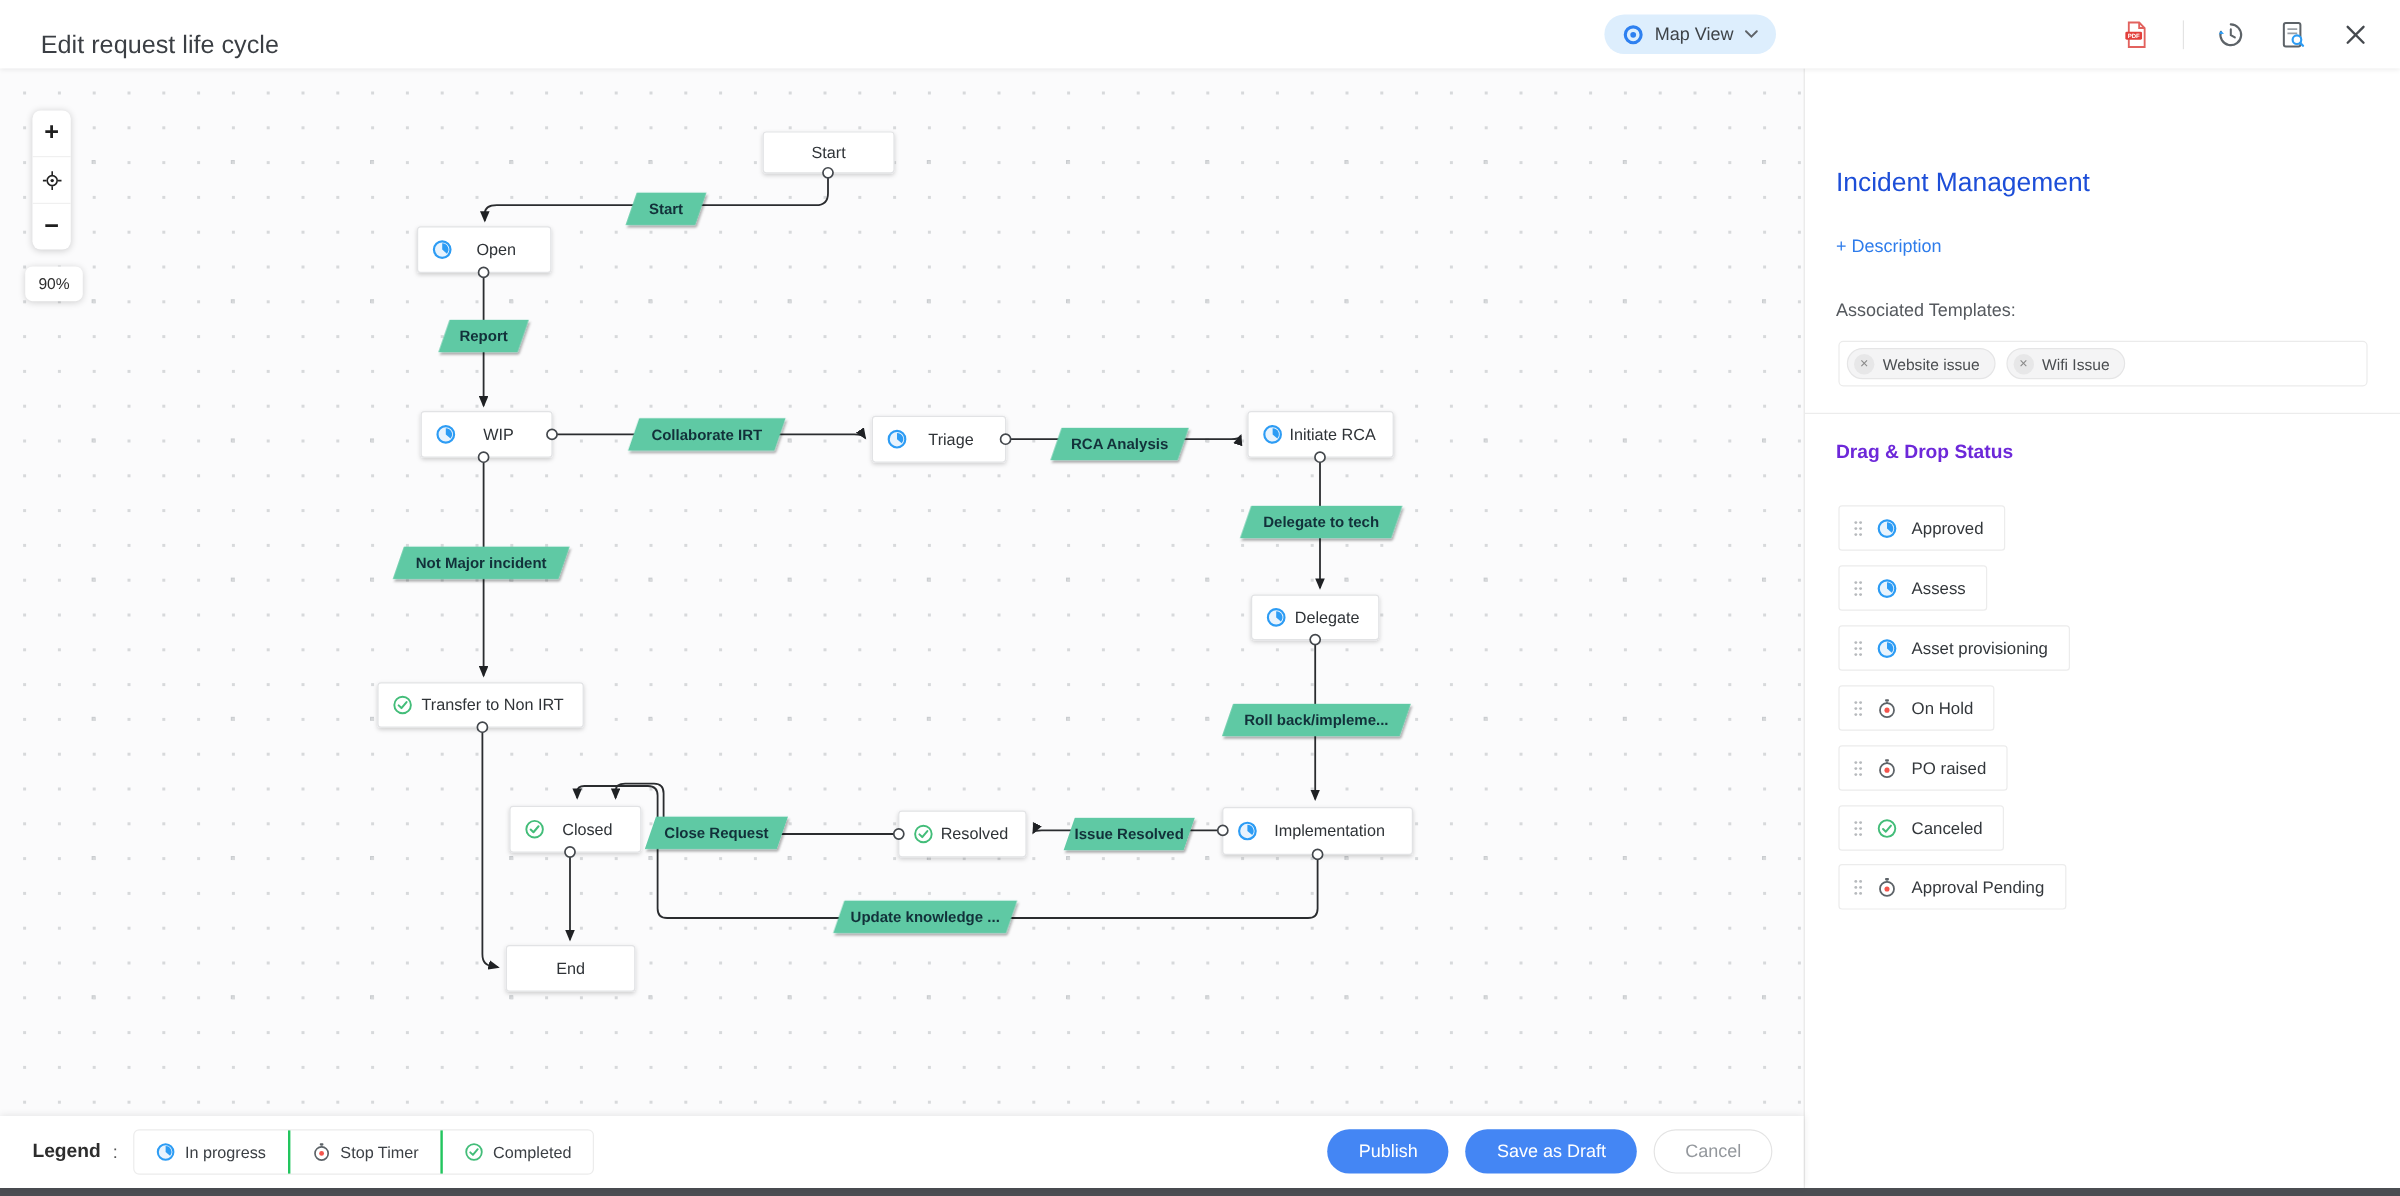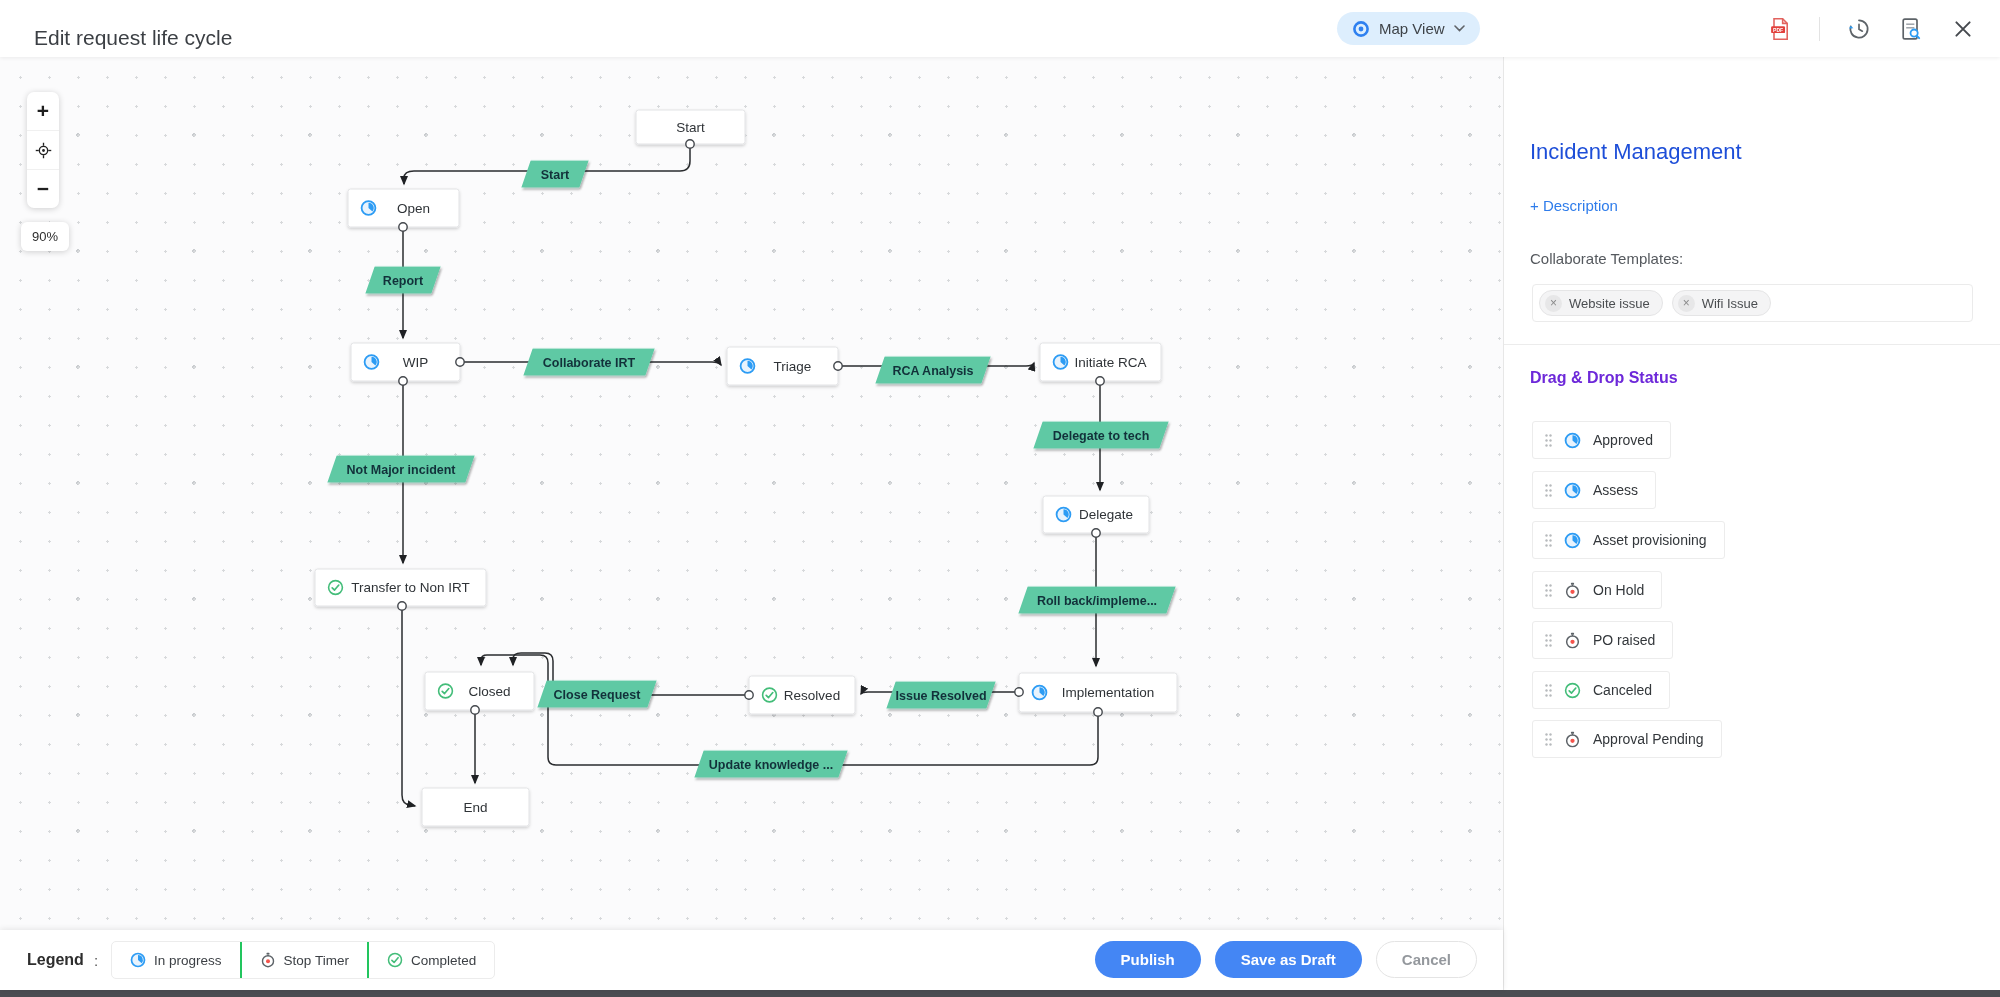"Collaborate Templates:" div.sb-templates-label { text: Collaborate -> Associated }
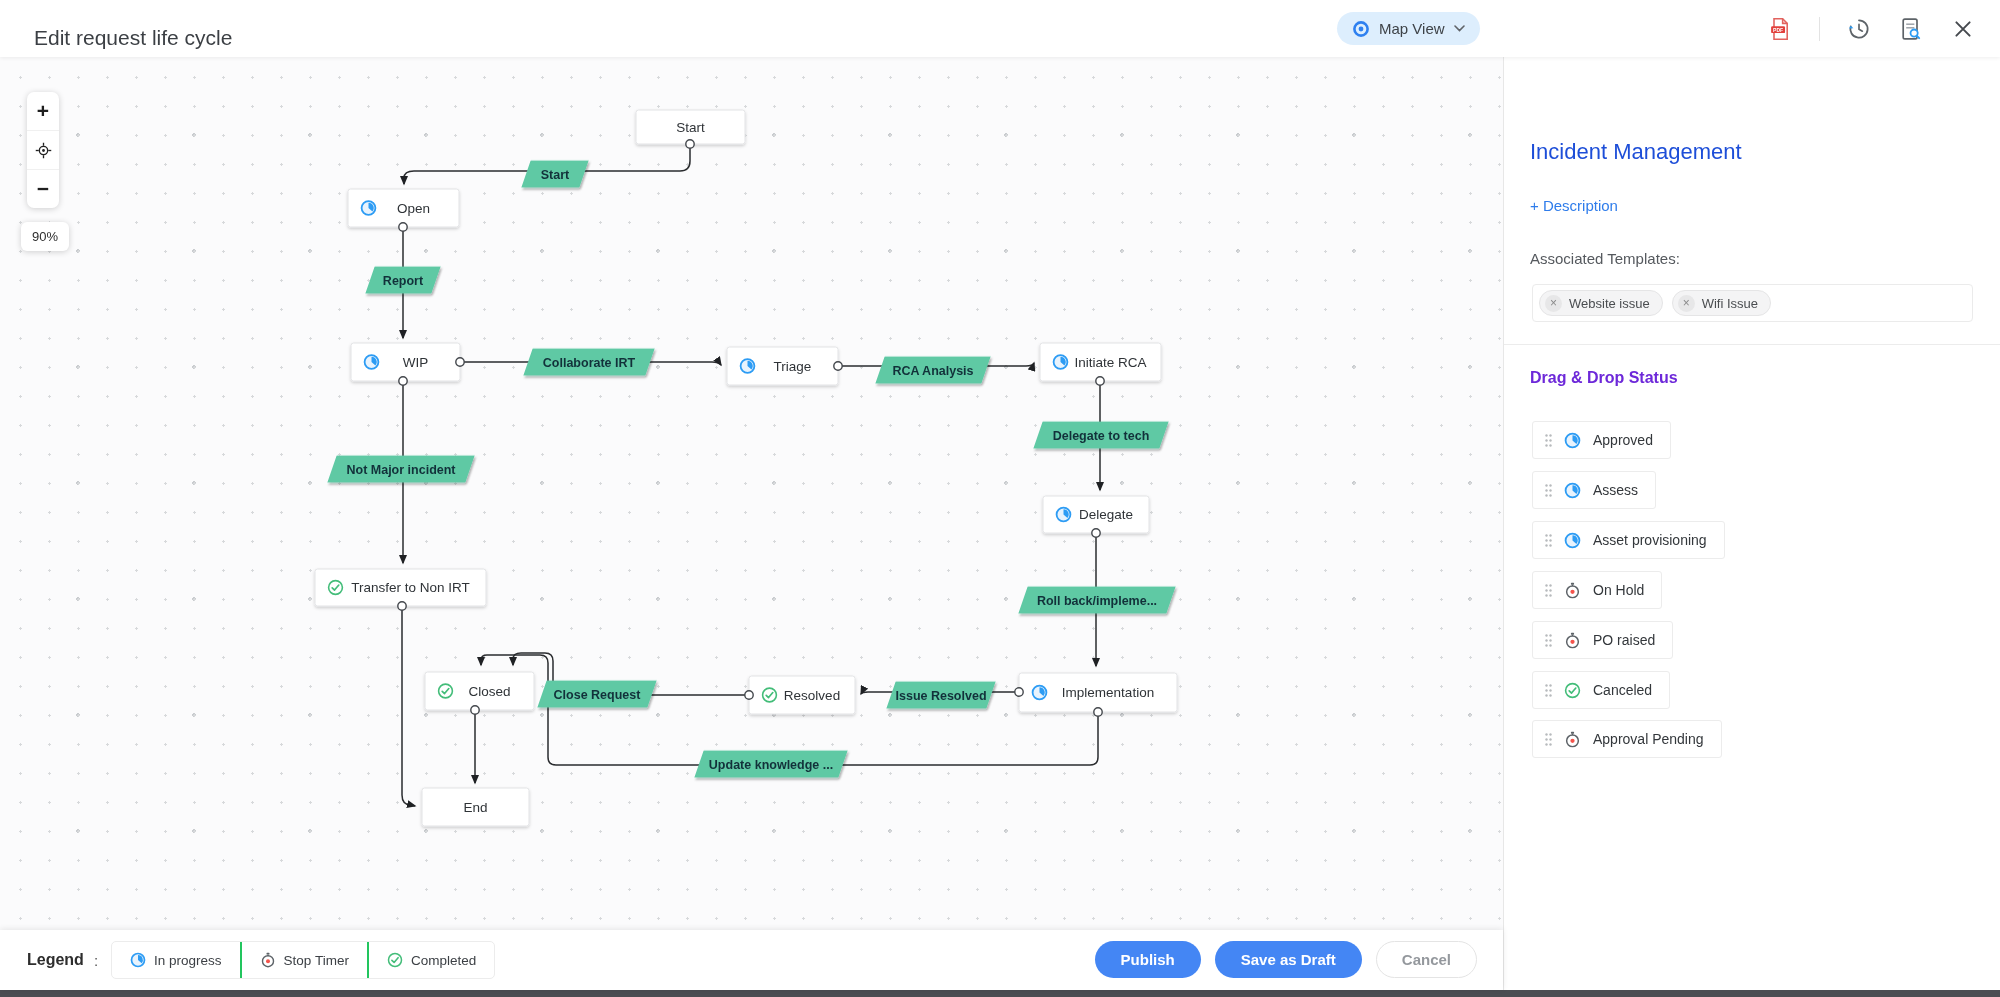"Publish" .btn { font-weight: bold -> none }
